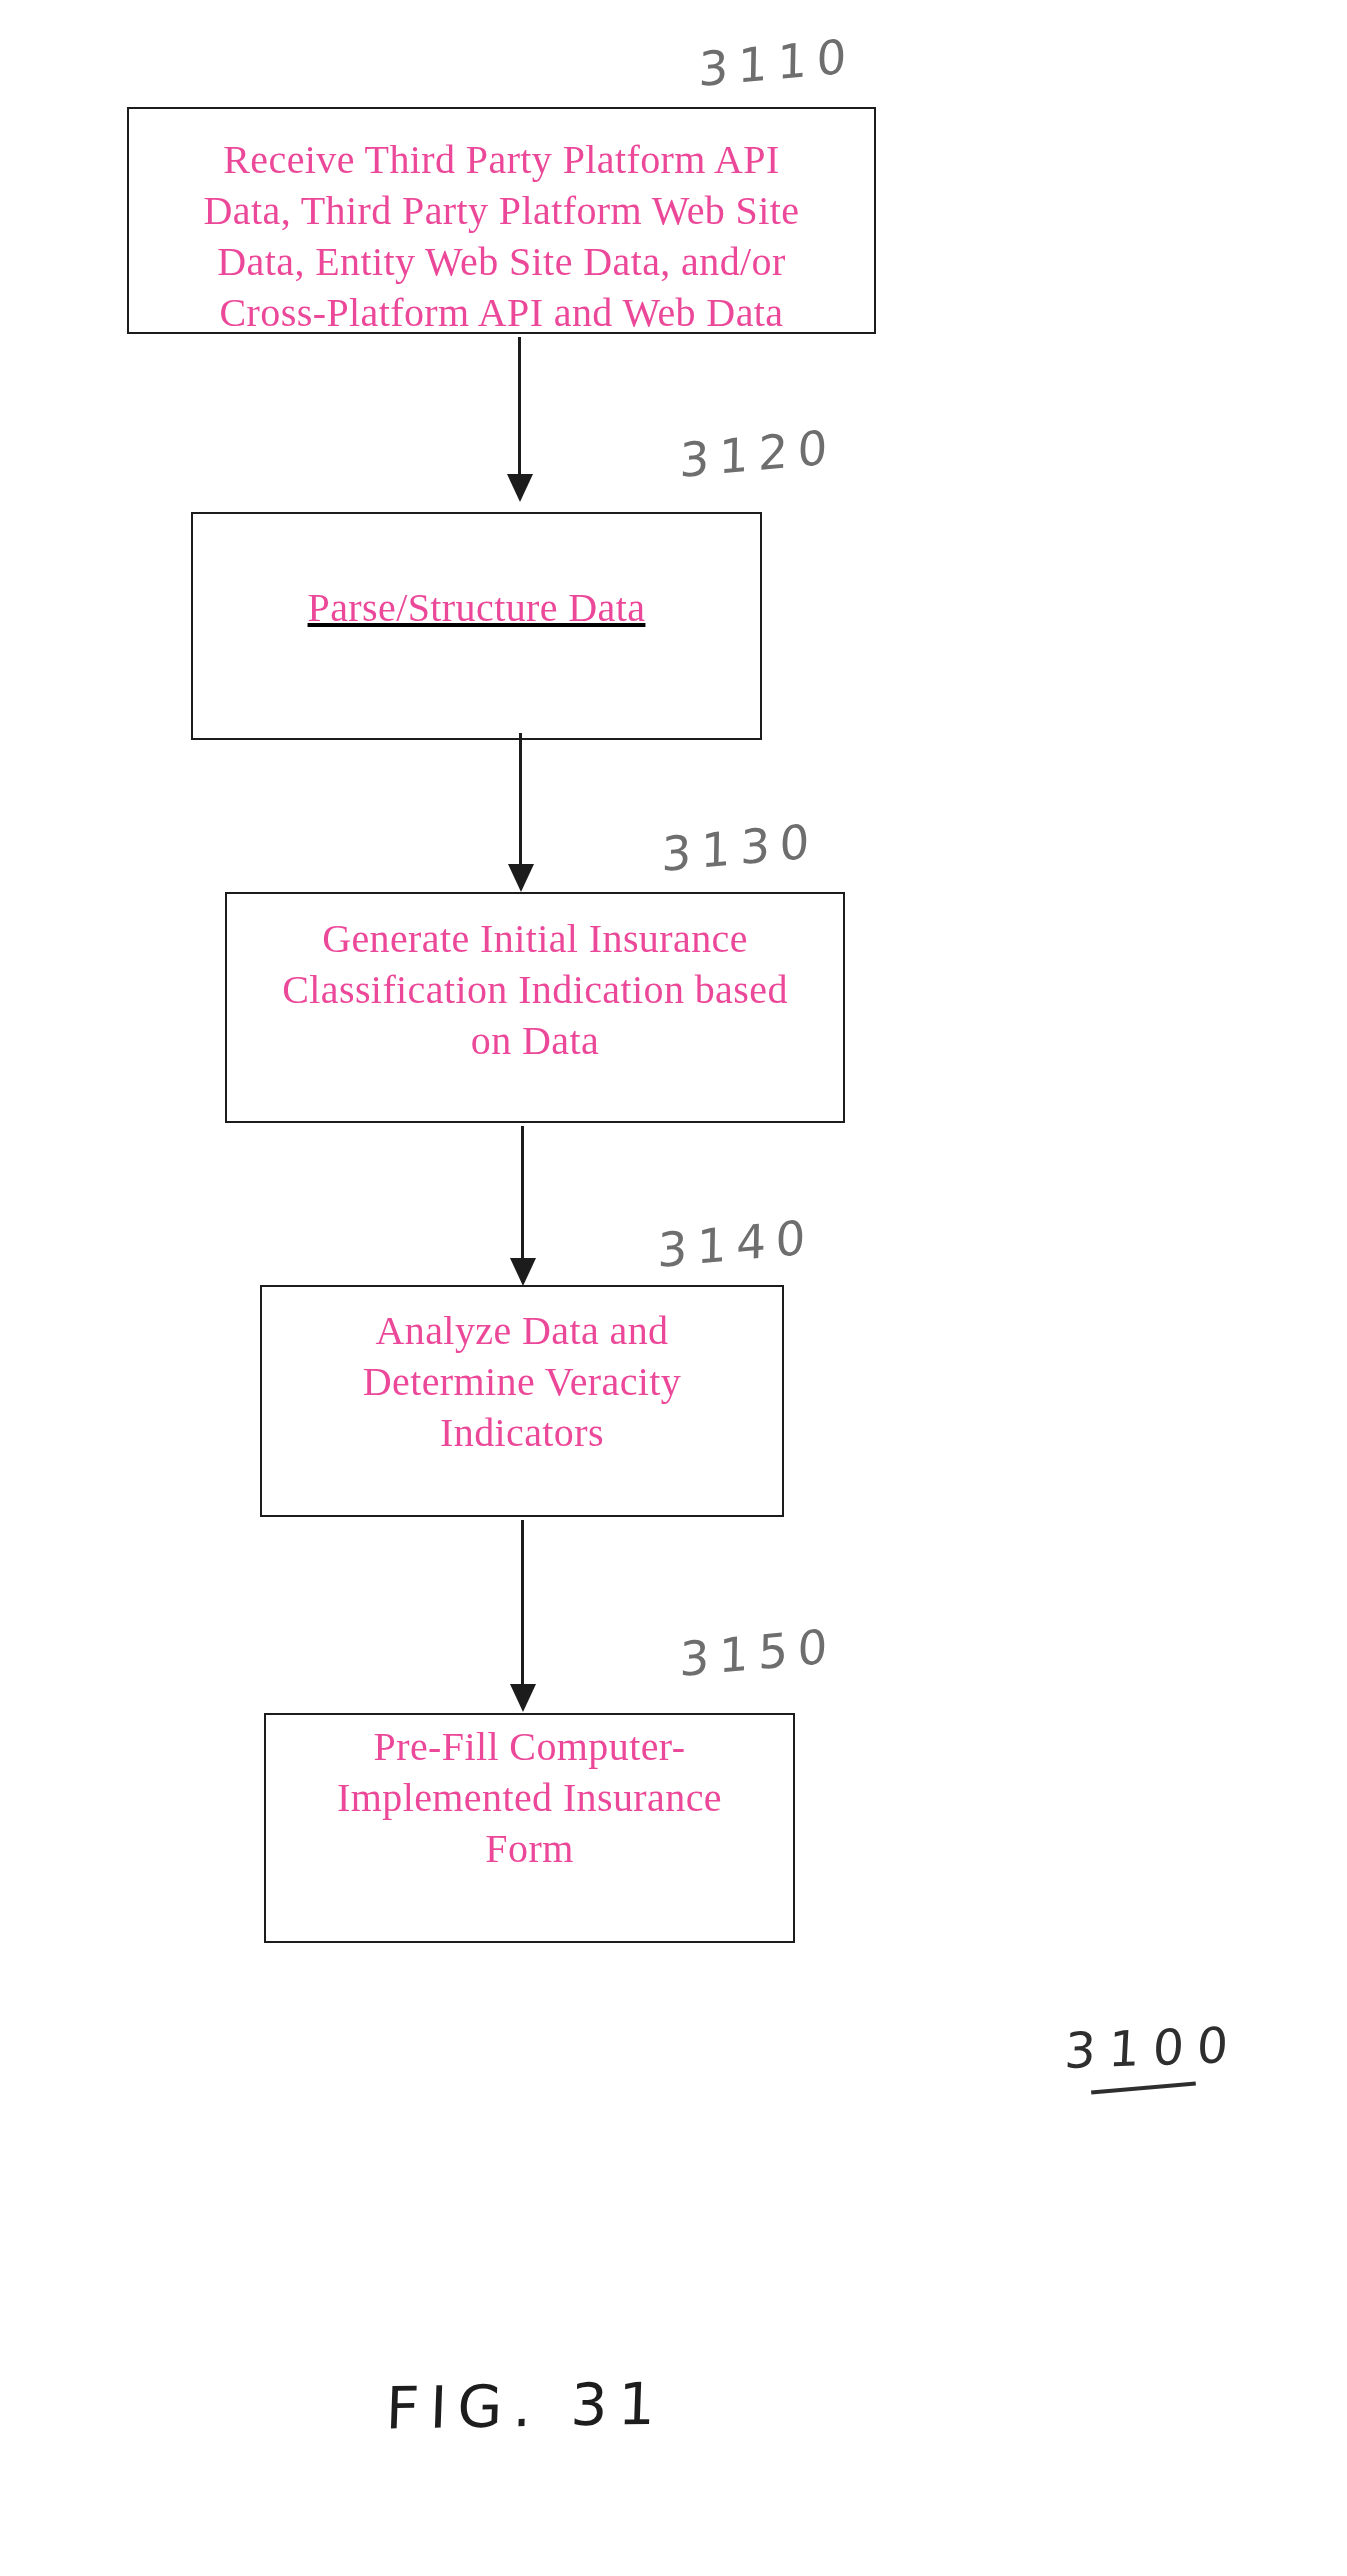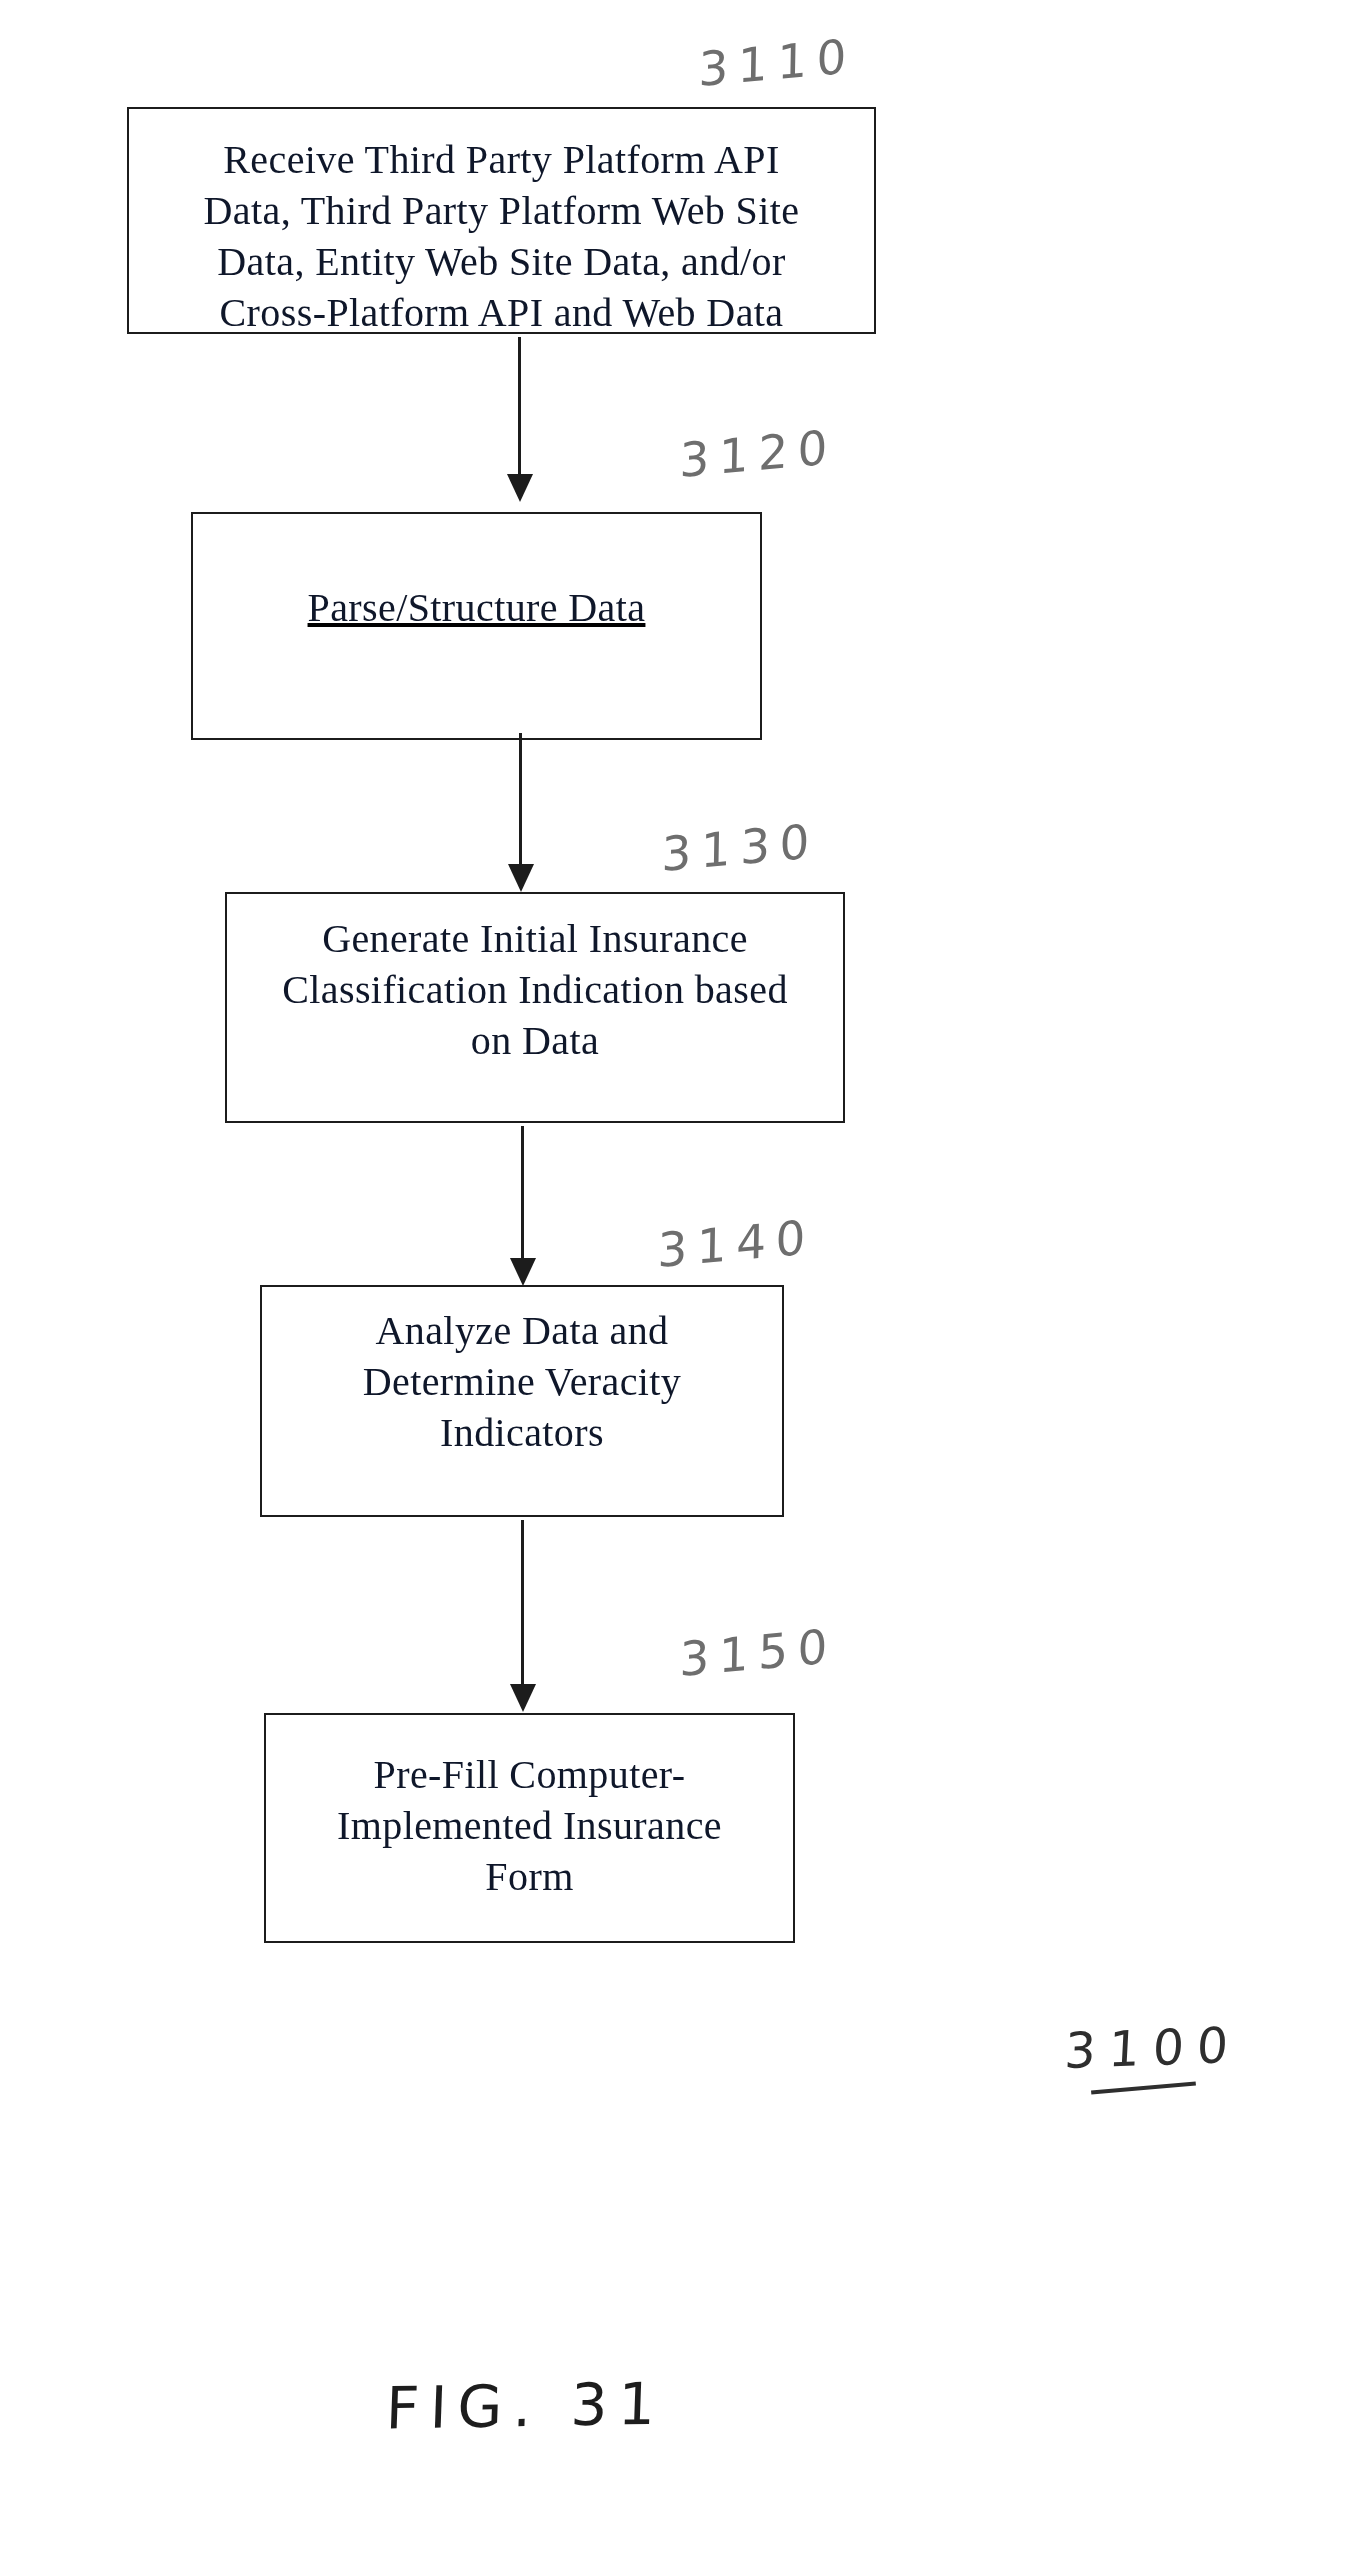"Receive Third Party Platform API" .box-text { color: #0f172a -> #ec4899 }
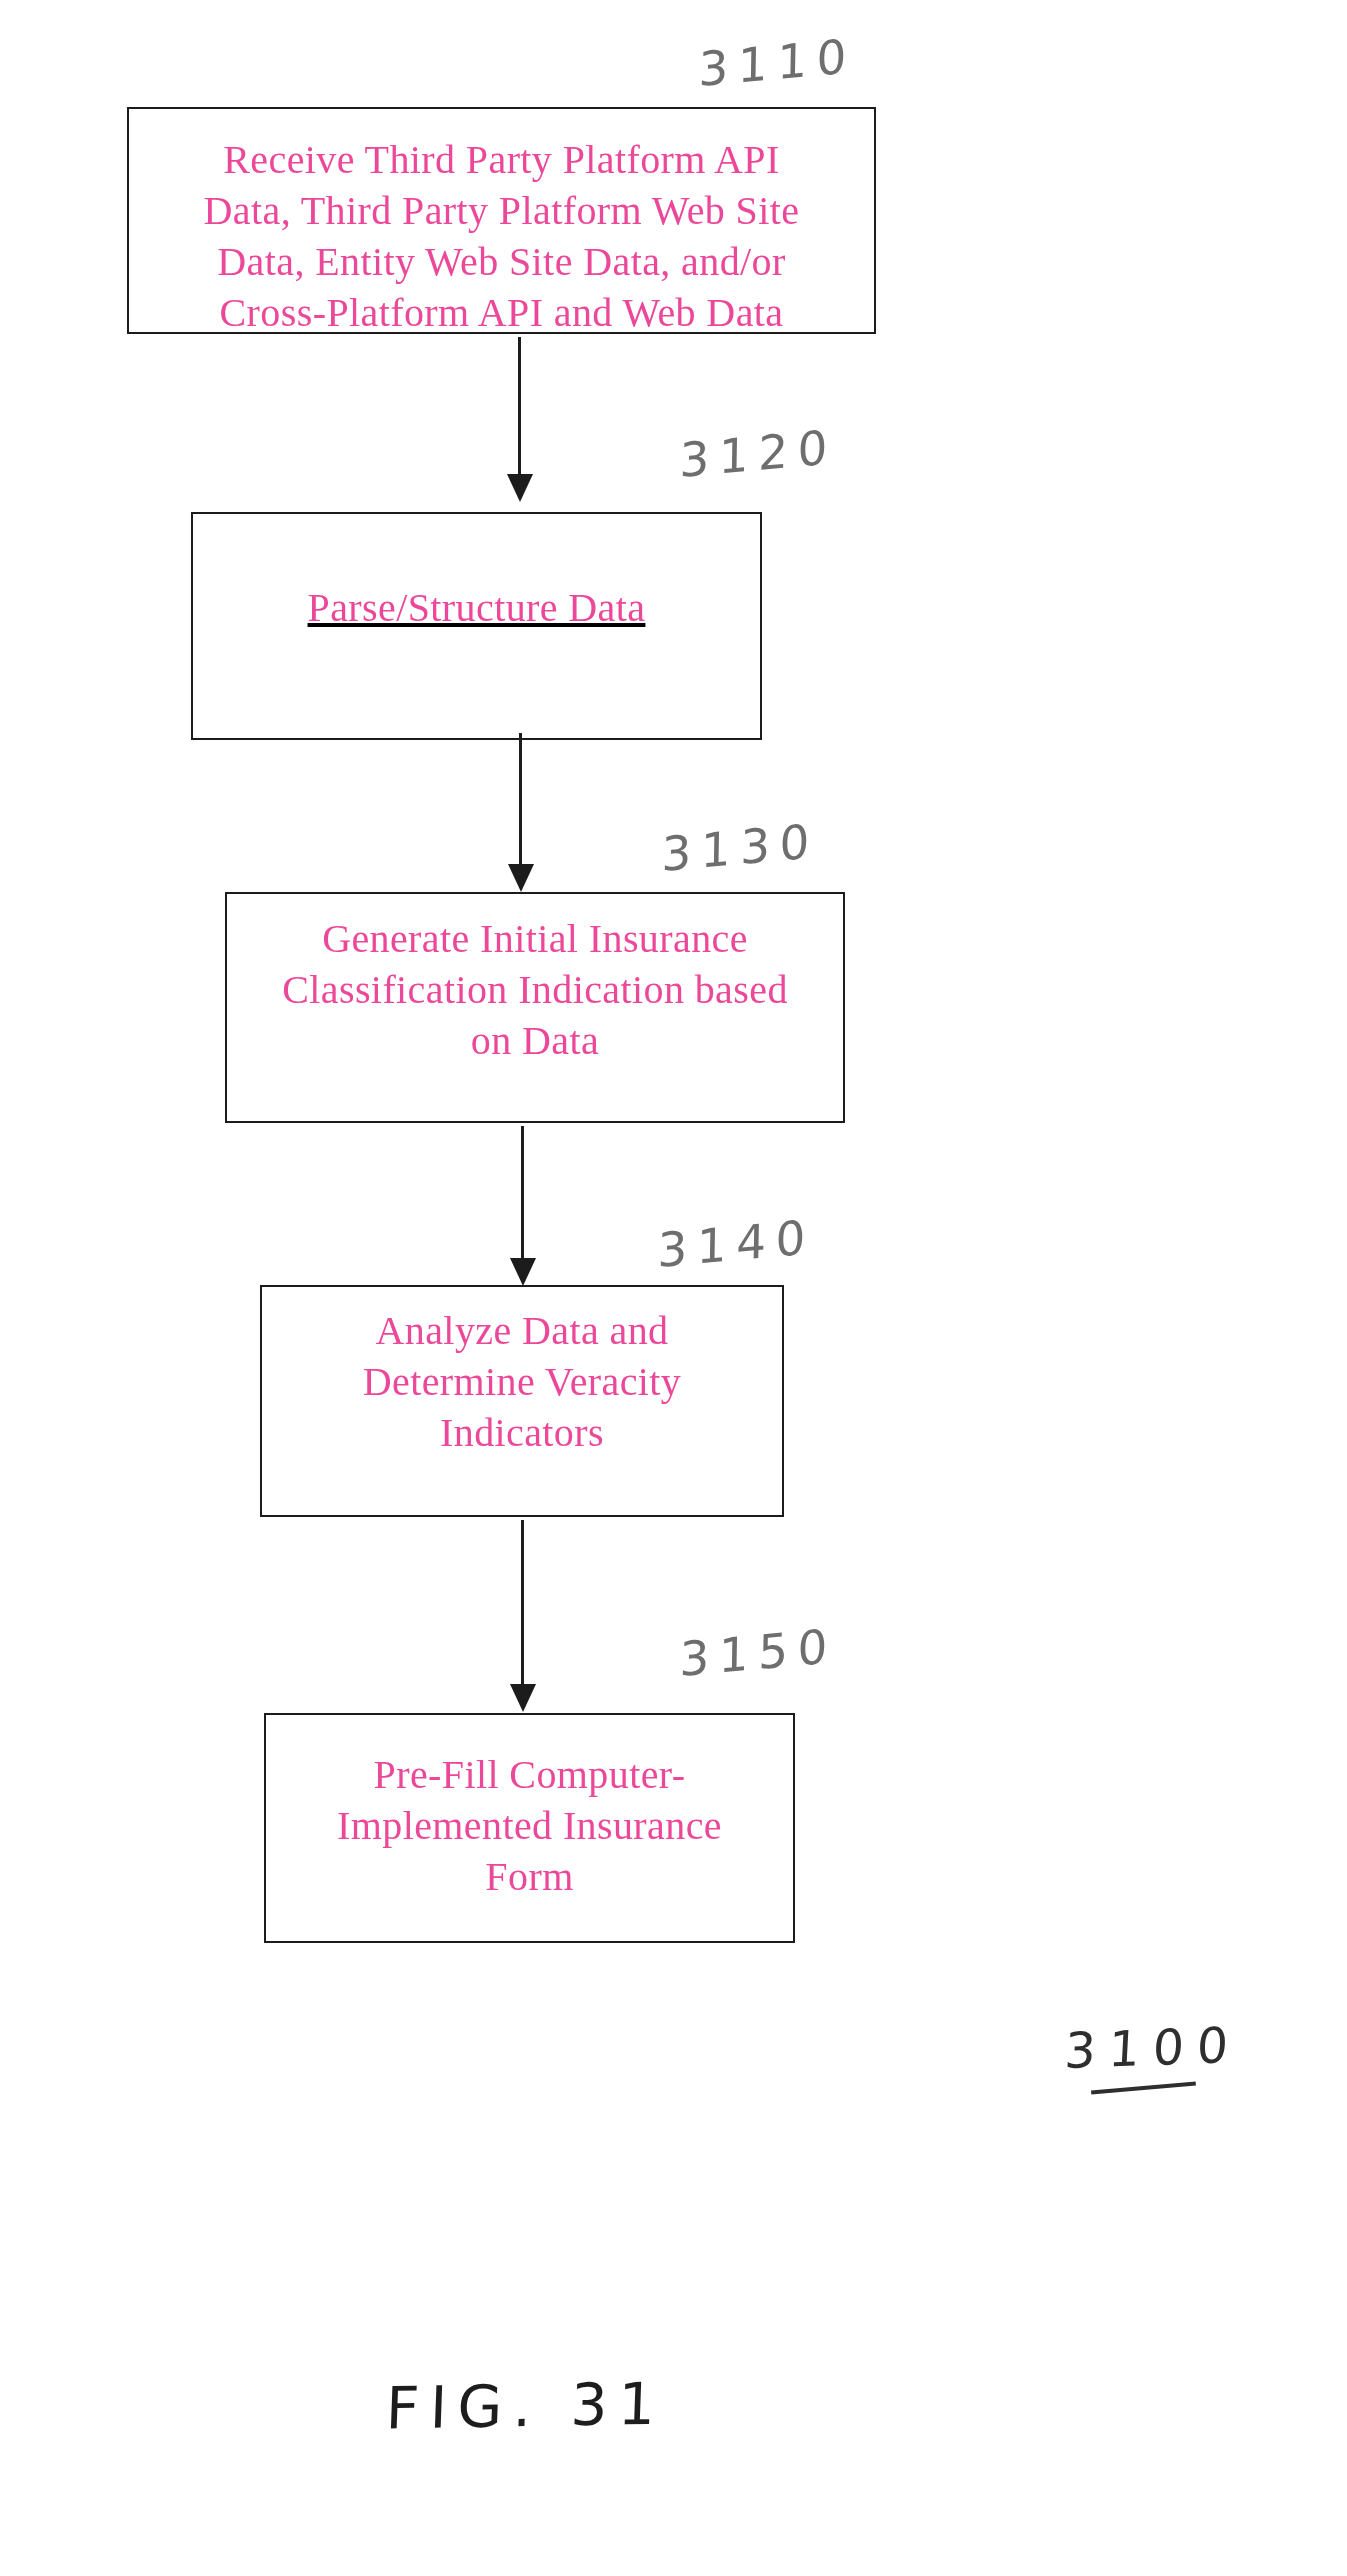"Pre-Fill Computer-" div.box-text { margin-top: 34px -> 6px }
